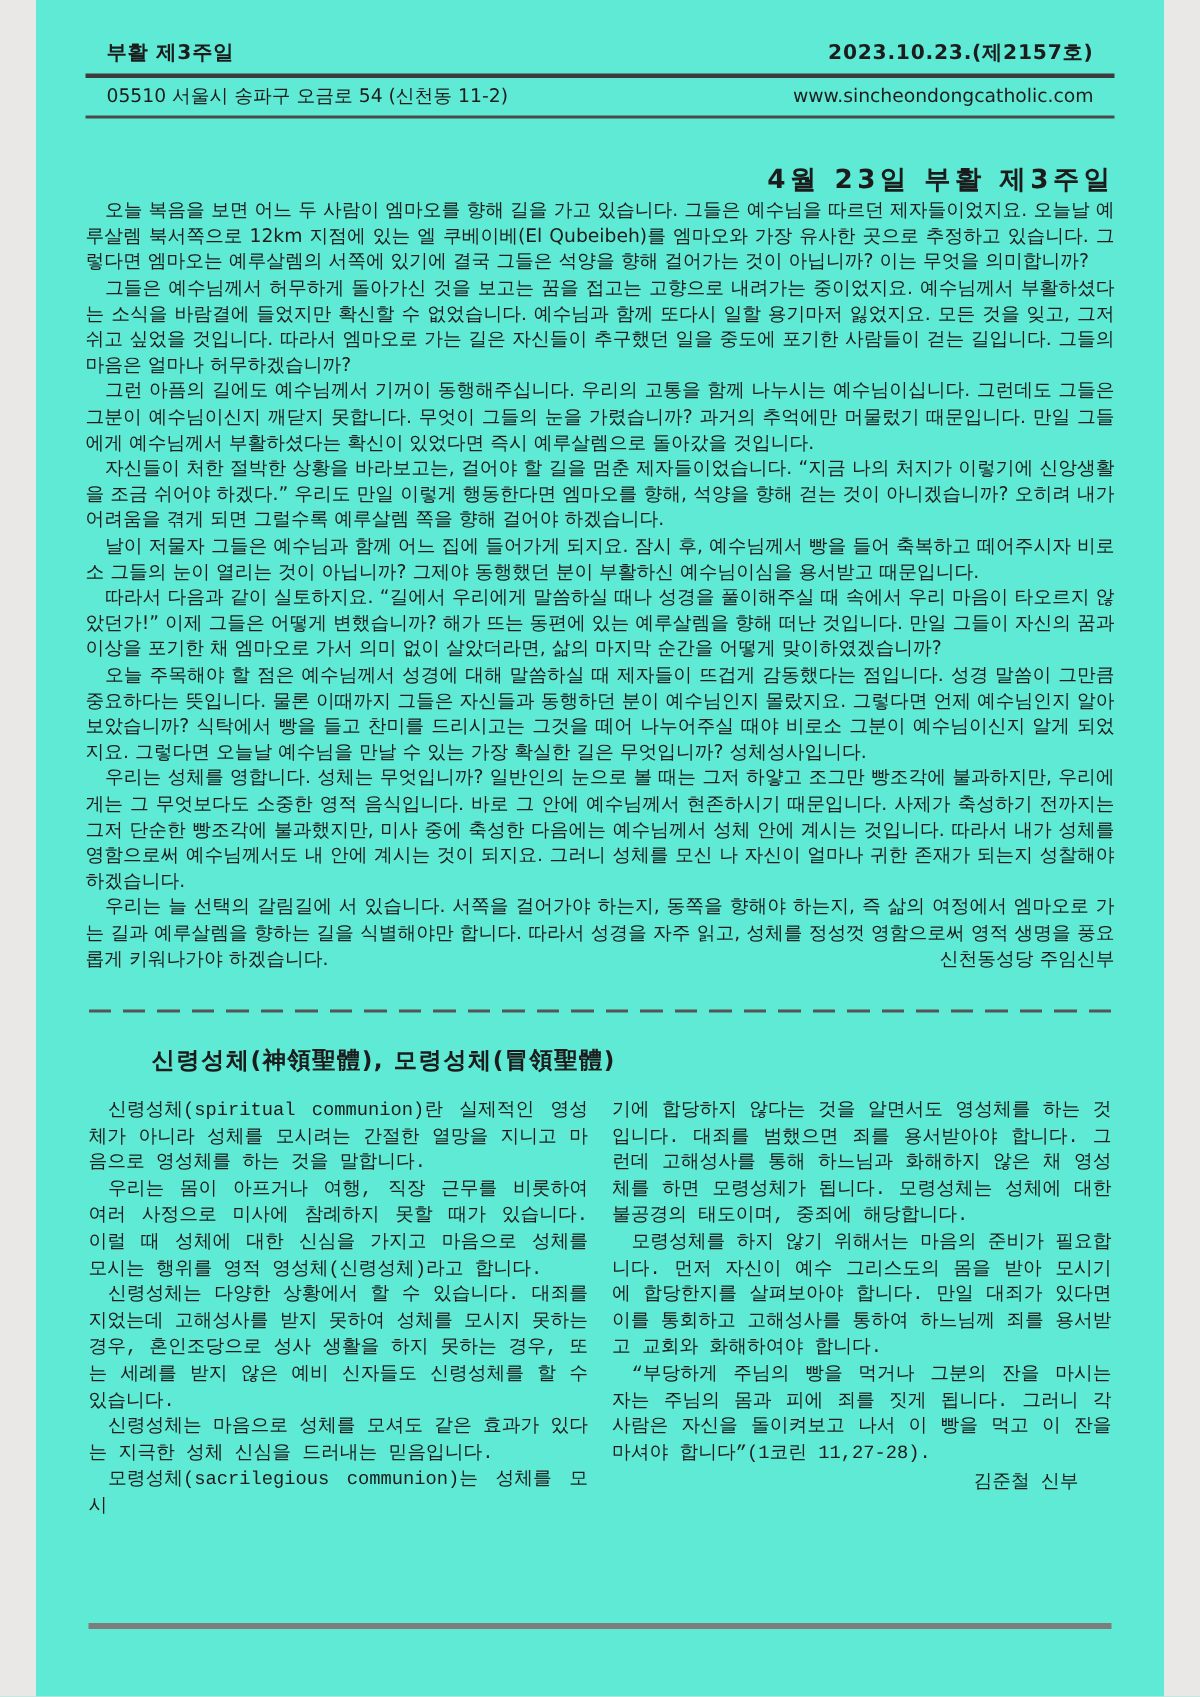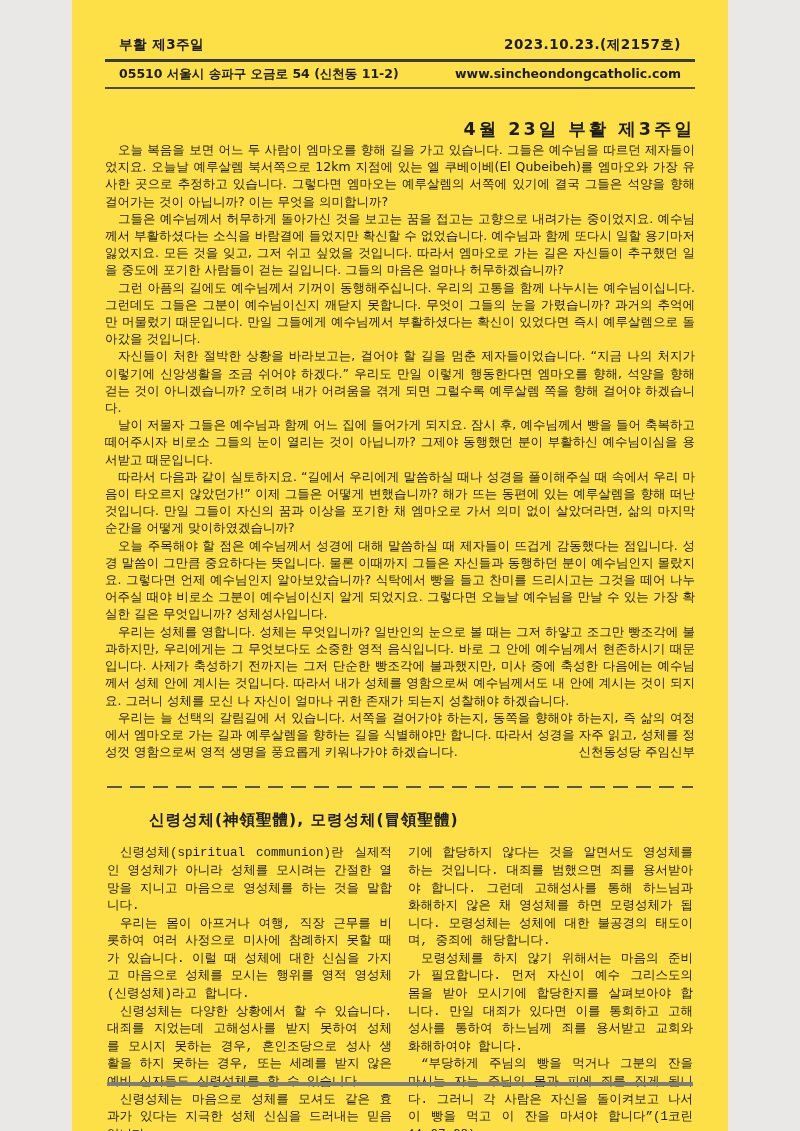"부활 제3주일" .page { background: #fde047 -> #5eead4; padding: 36px 33px 0 33px -> 26px 33px 0 33px; width: 656px -> 752px }
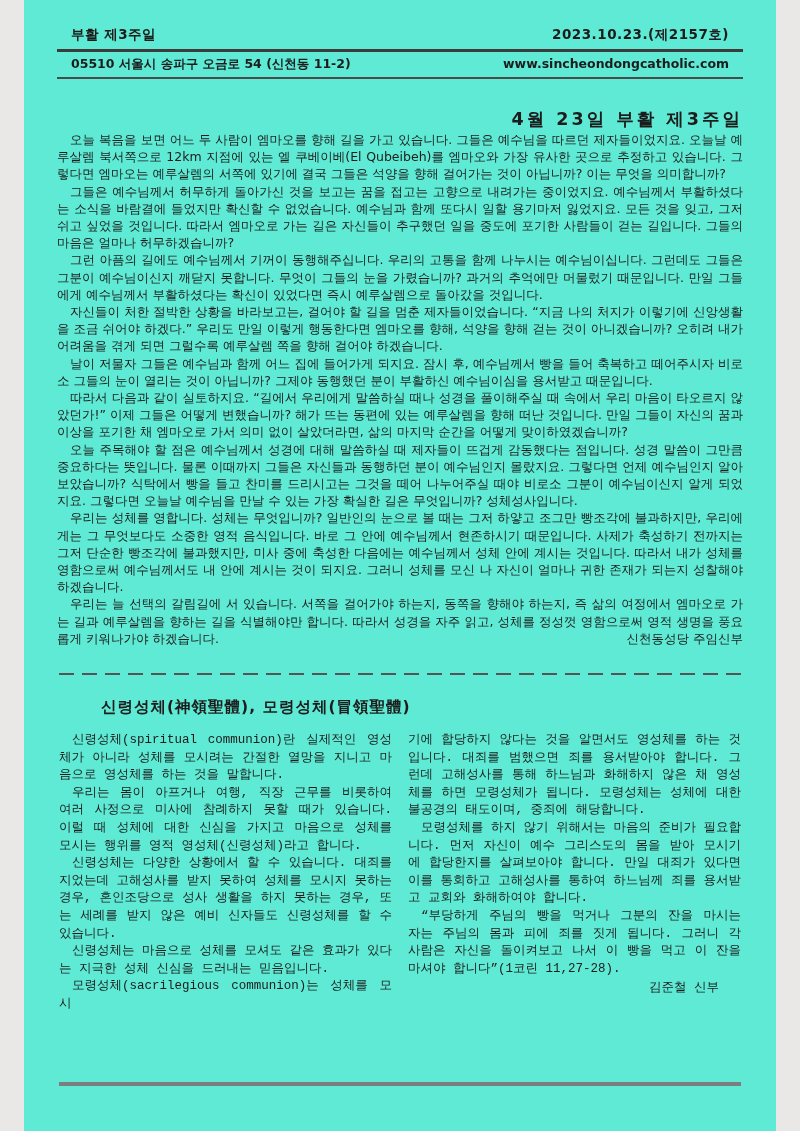"05510 서울시 송파구 오금로 54" .mast-row2 { font-weight: 700 -> 400 }
